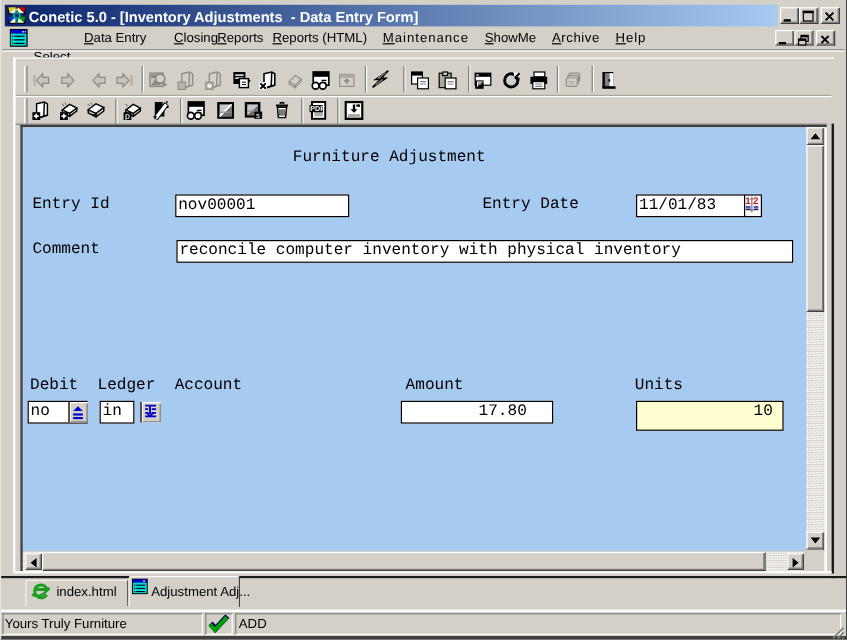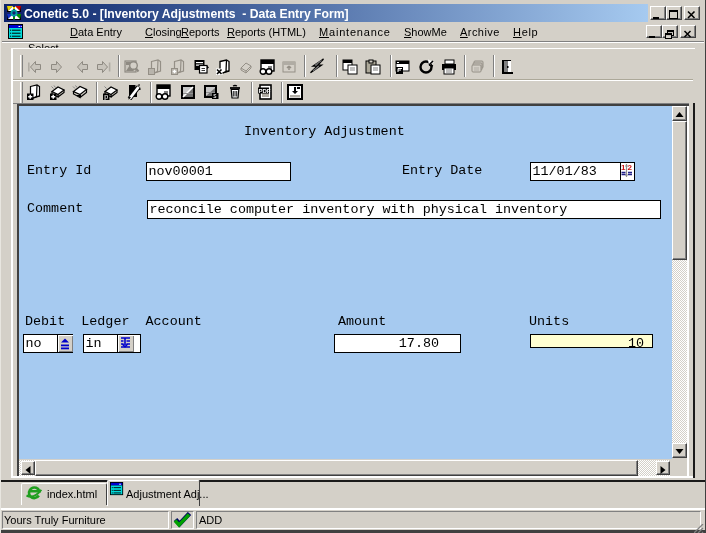"Inventory Adjustment" div.mono { text: Inventory -> Furniture }
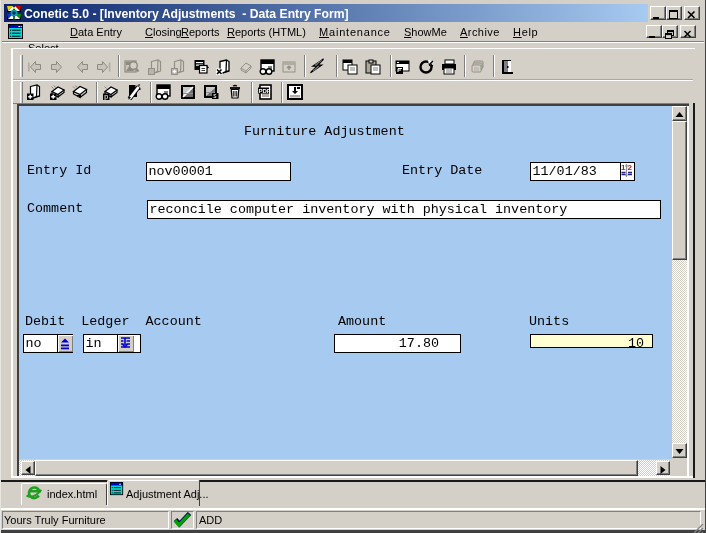"in" div.fld { width: 58px -> 29px }
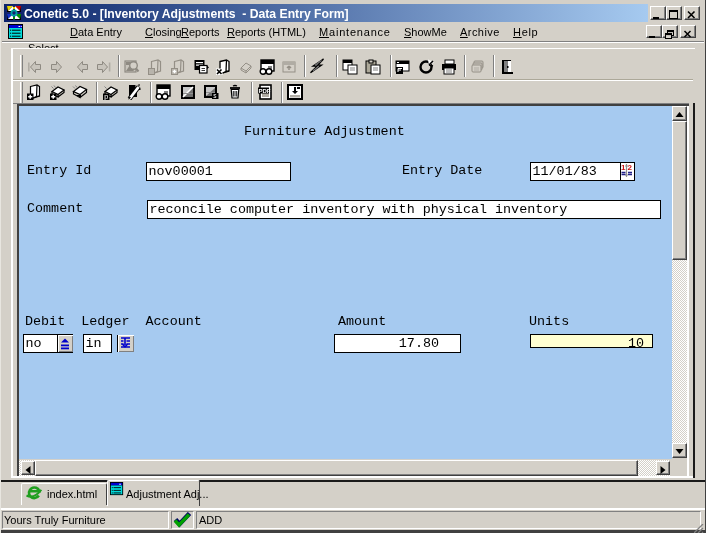"10" div.fld { height: 14px -> 25px }
